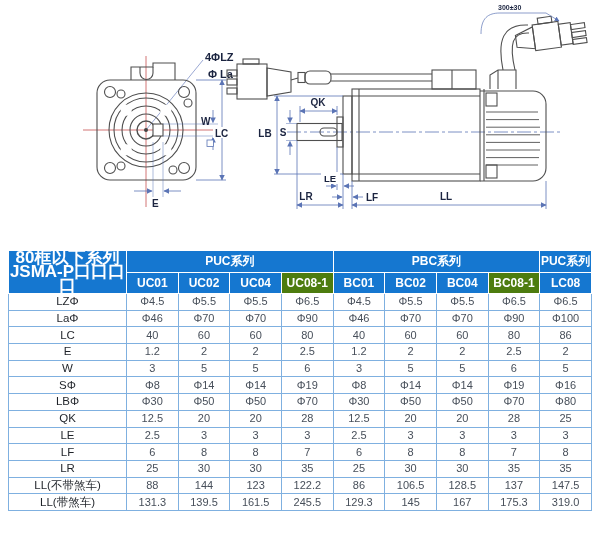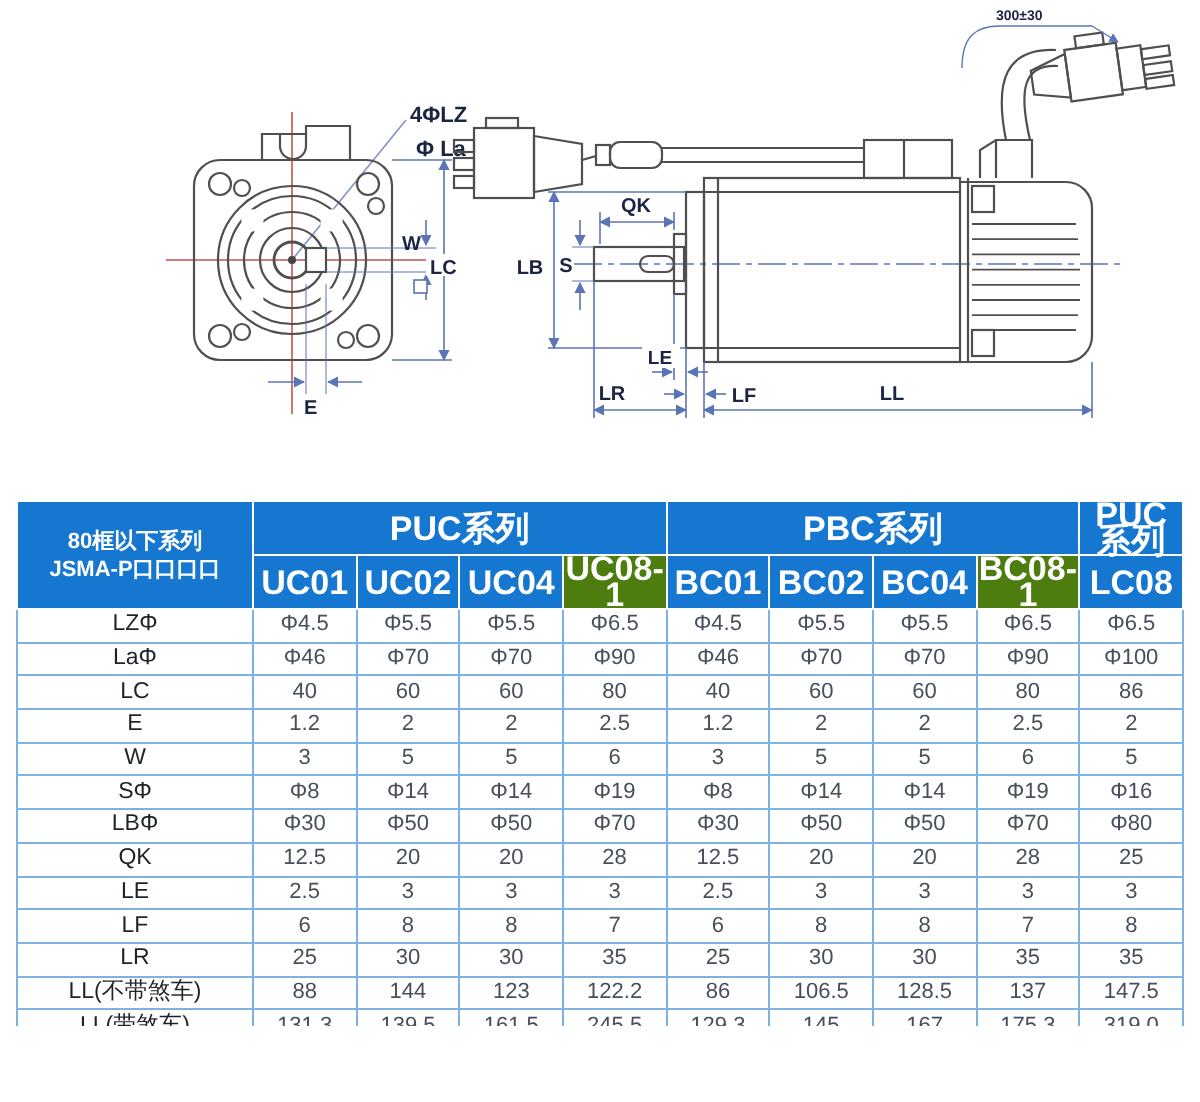"80框以下系列" .spec-table thead th.corner { font-size: 11px -> 17px }
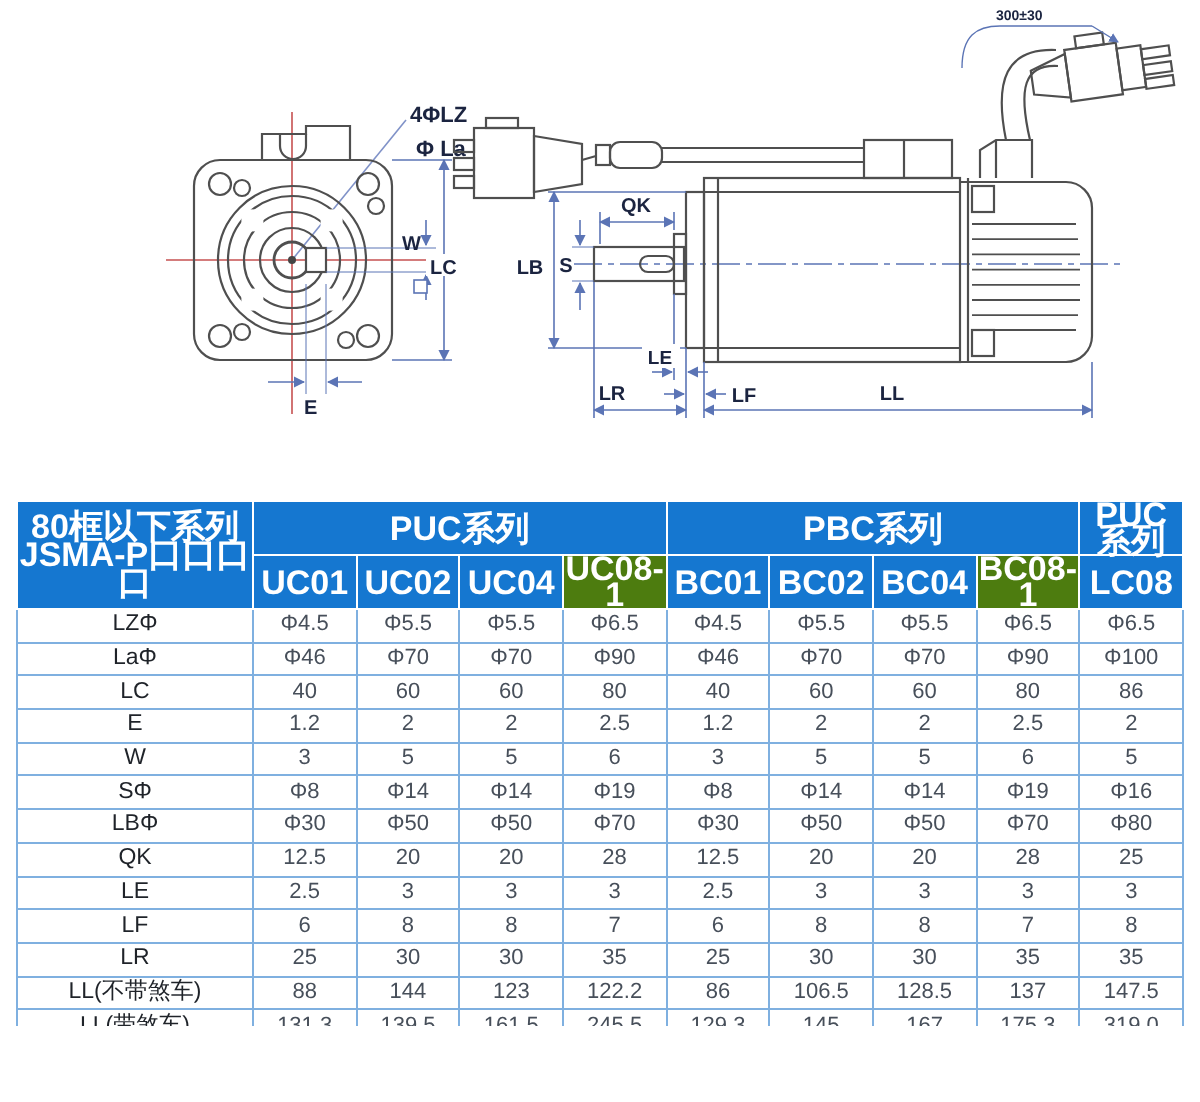"PUC系列" .spec-table thead th { font-size: 17px -> 12px }
